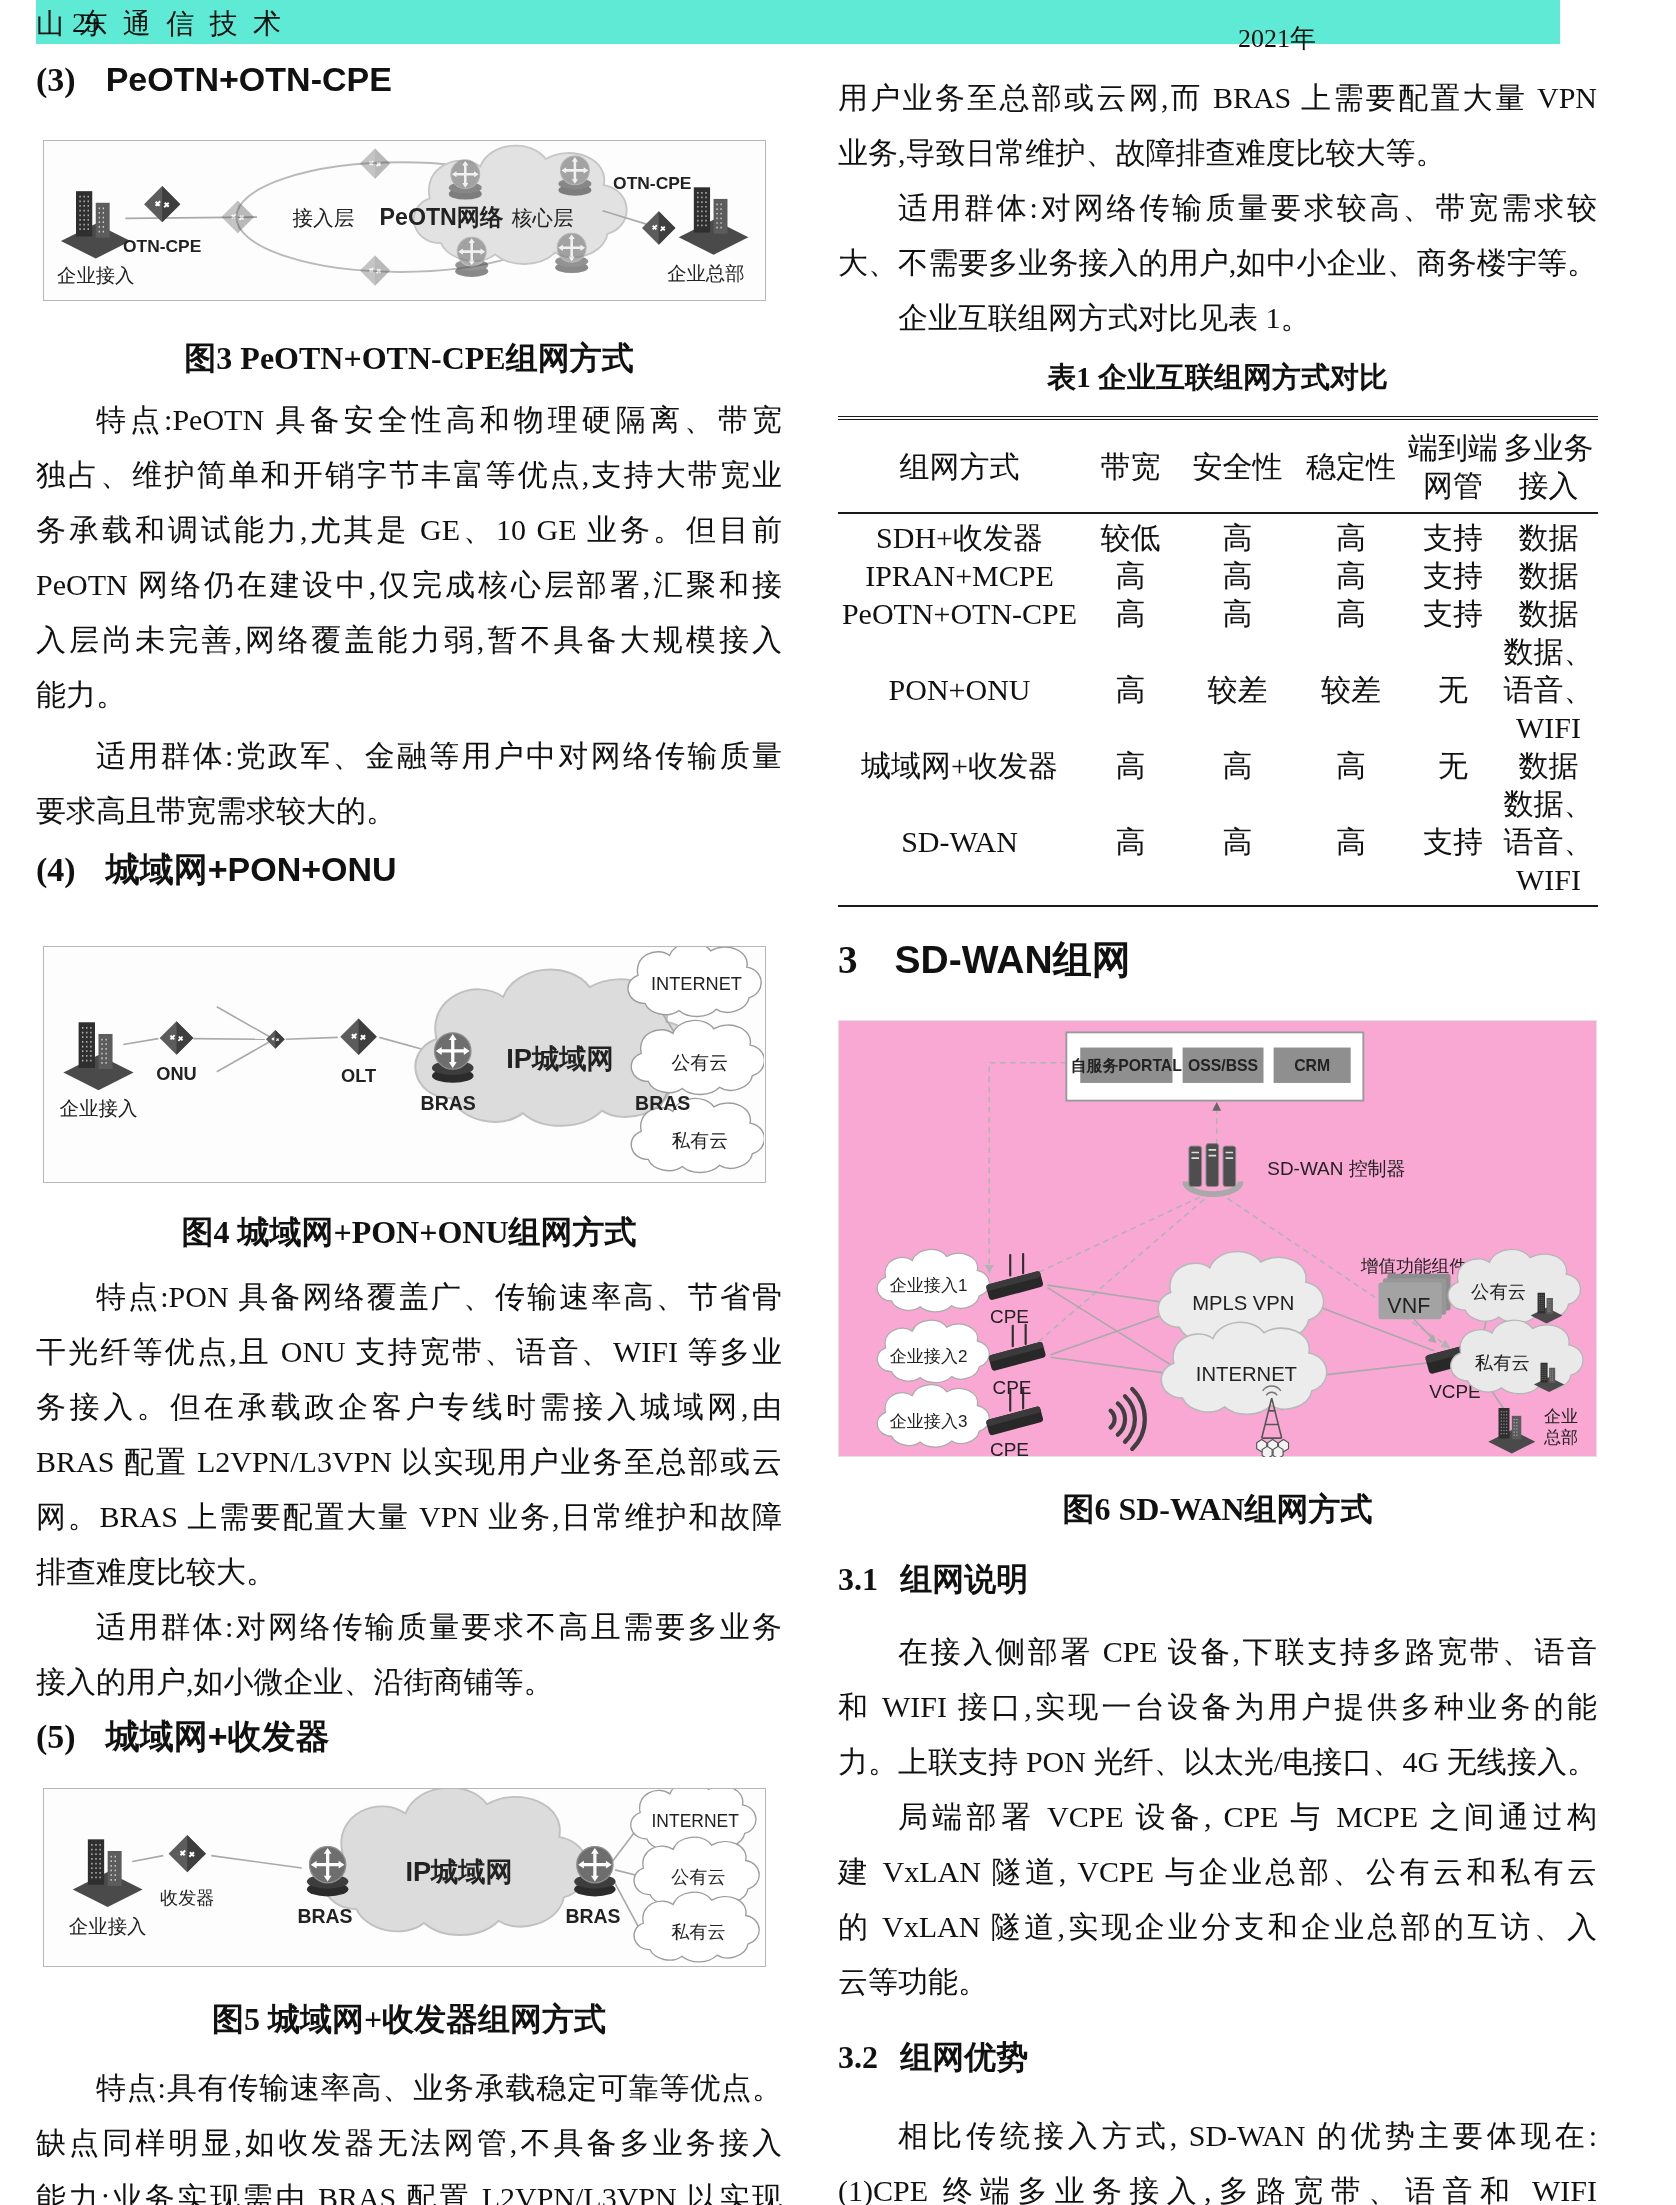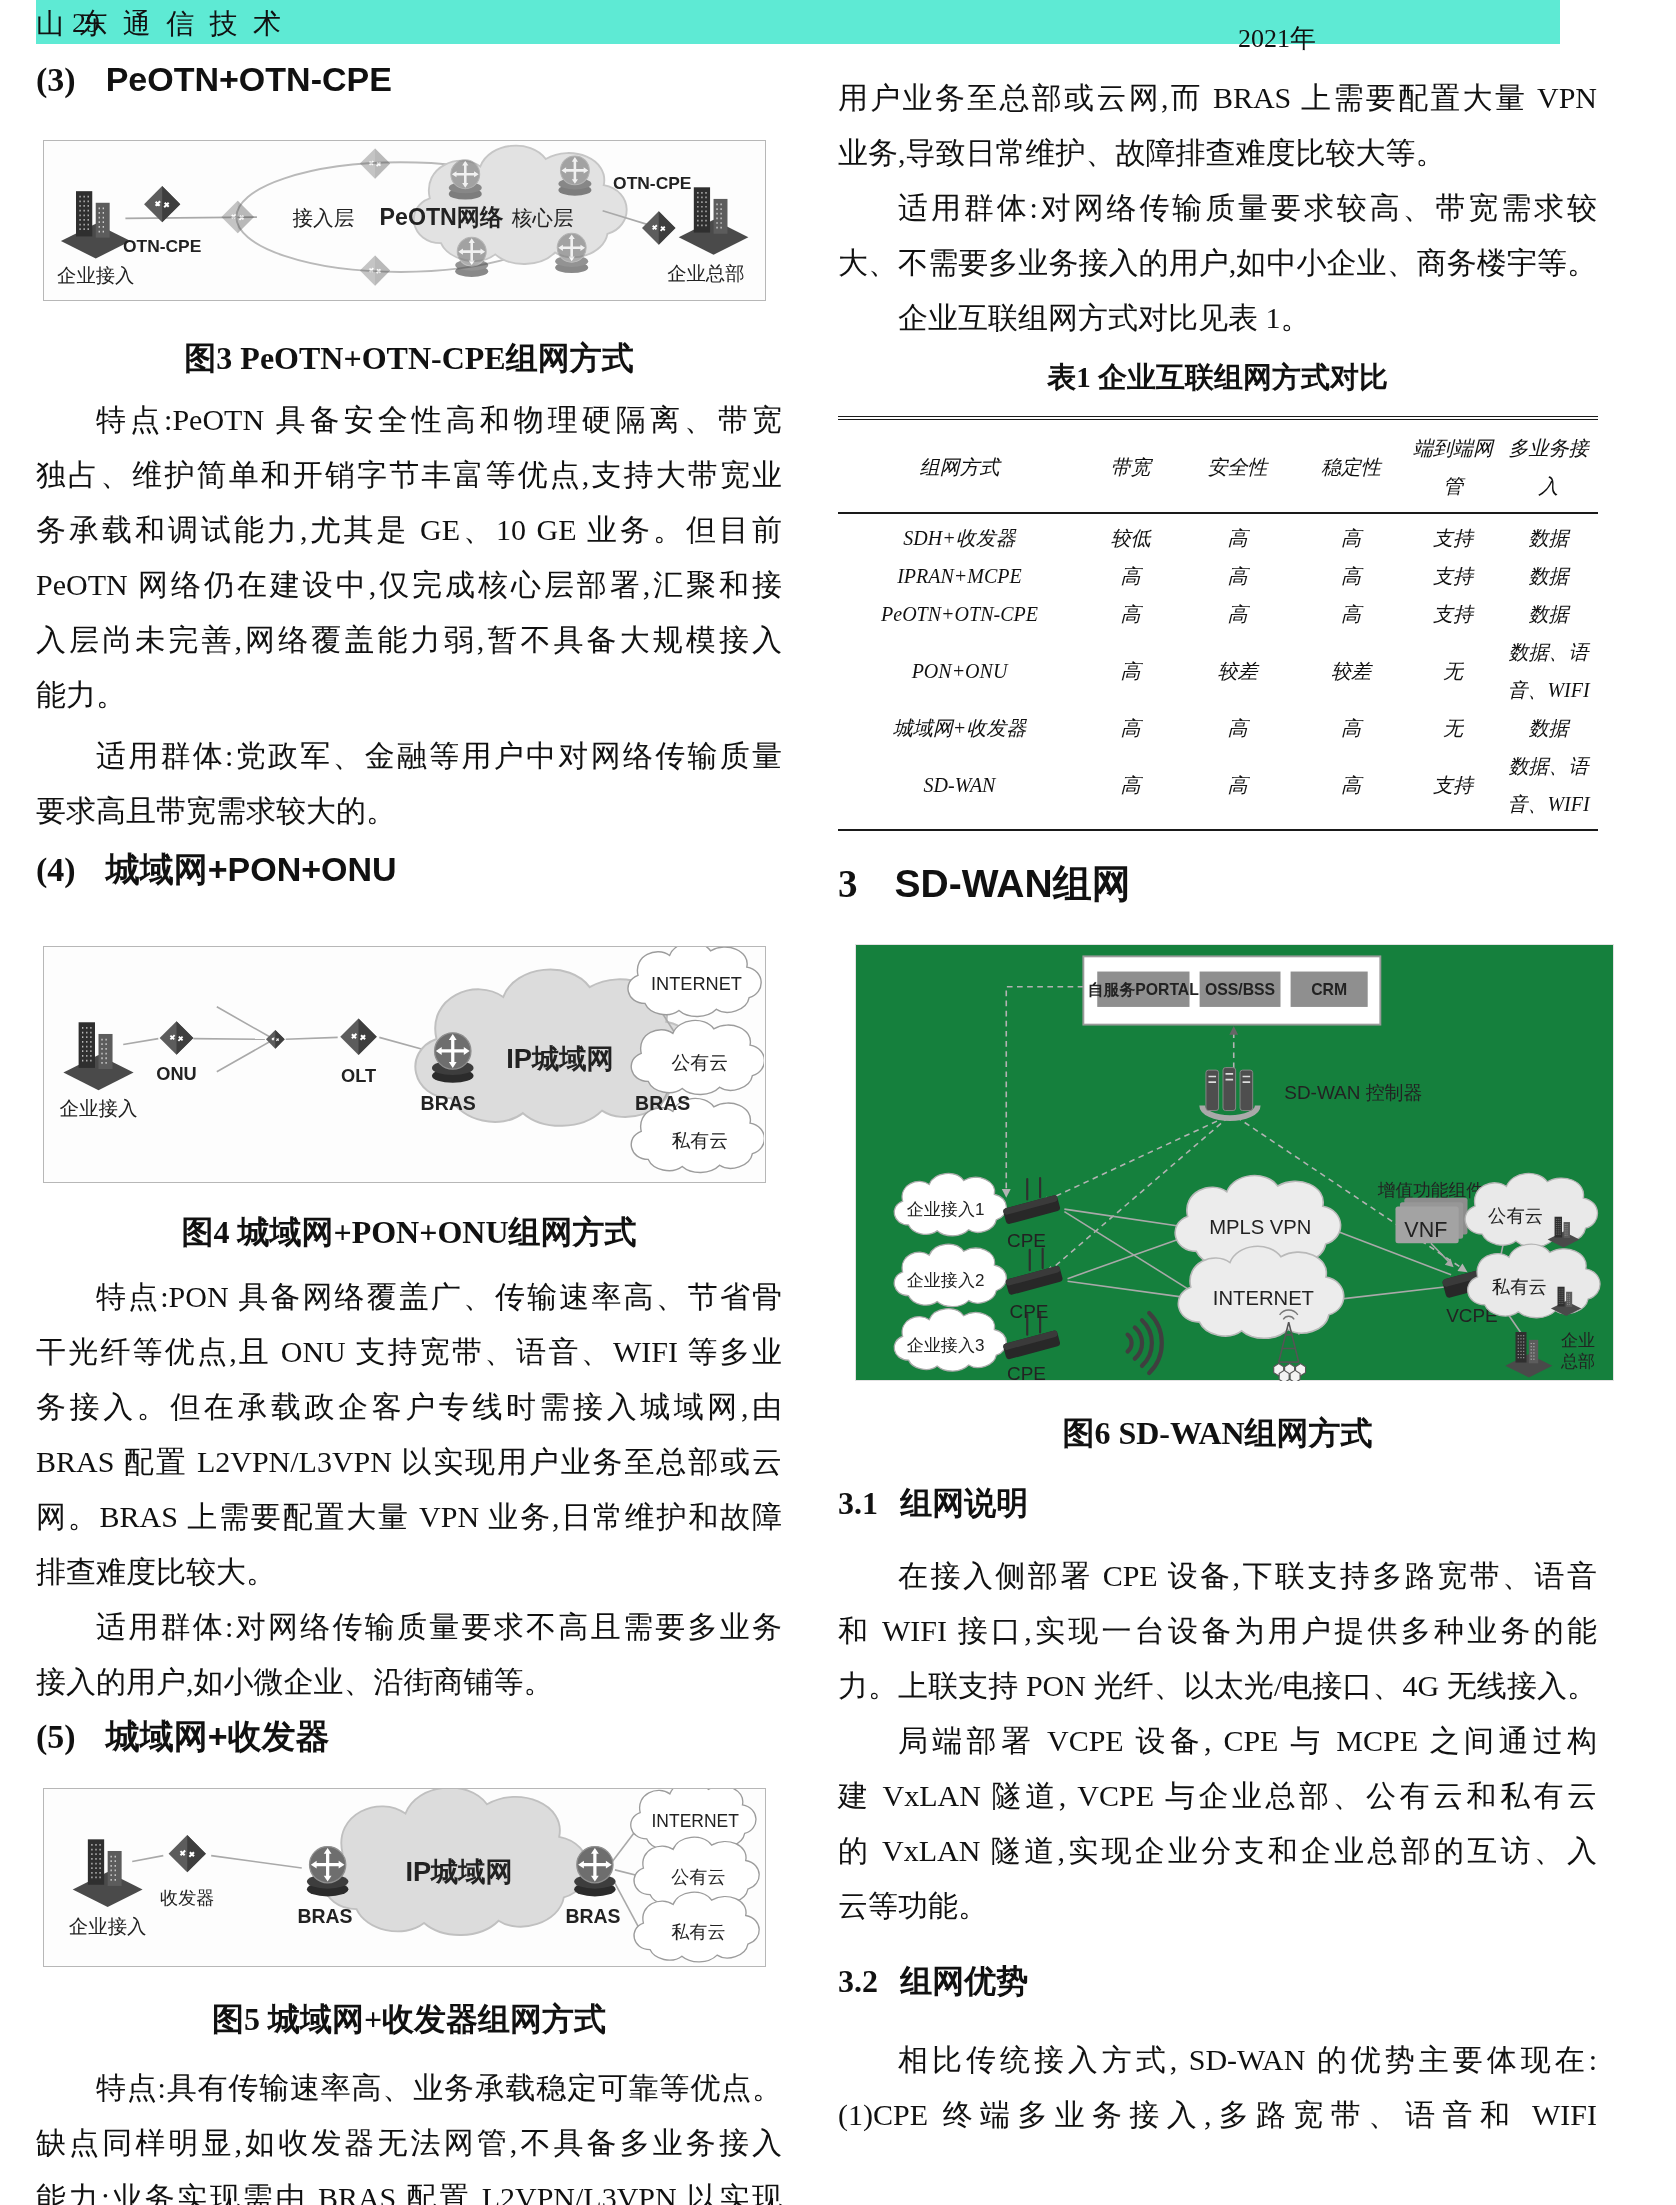"组网方式" table.cmp { font-size: 20px -> 30px; font-style: italic -> none }
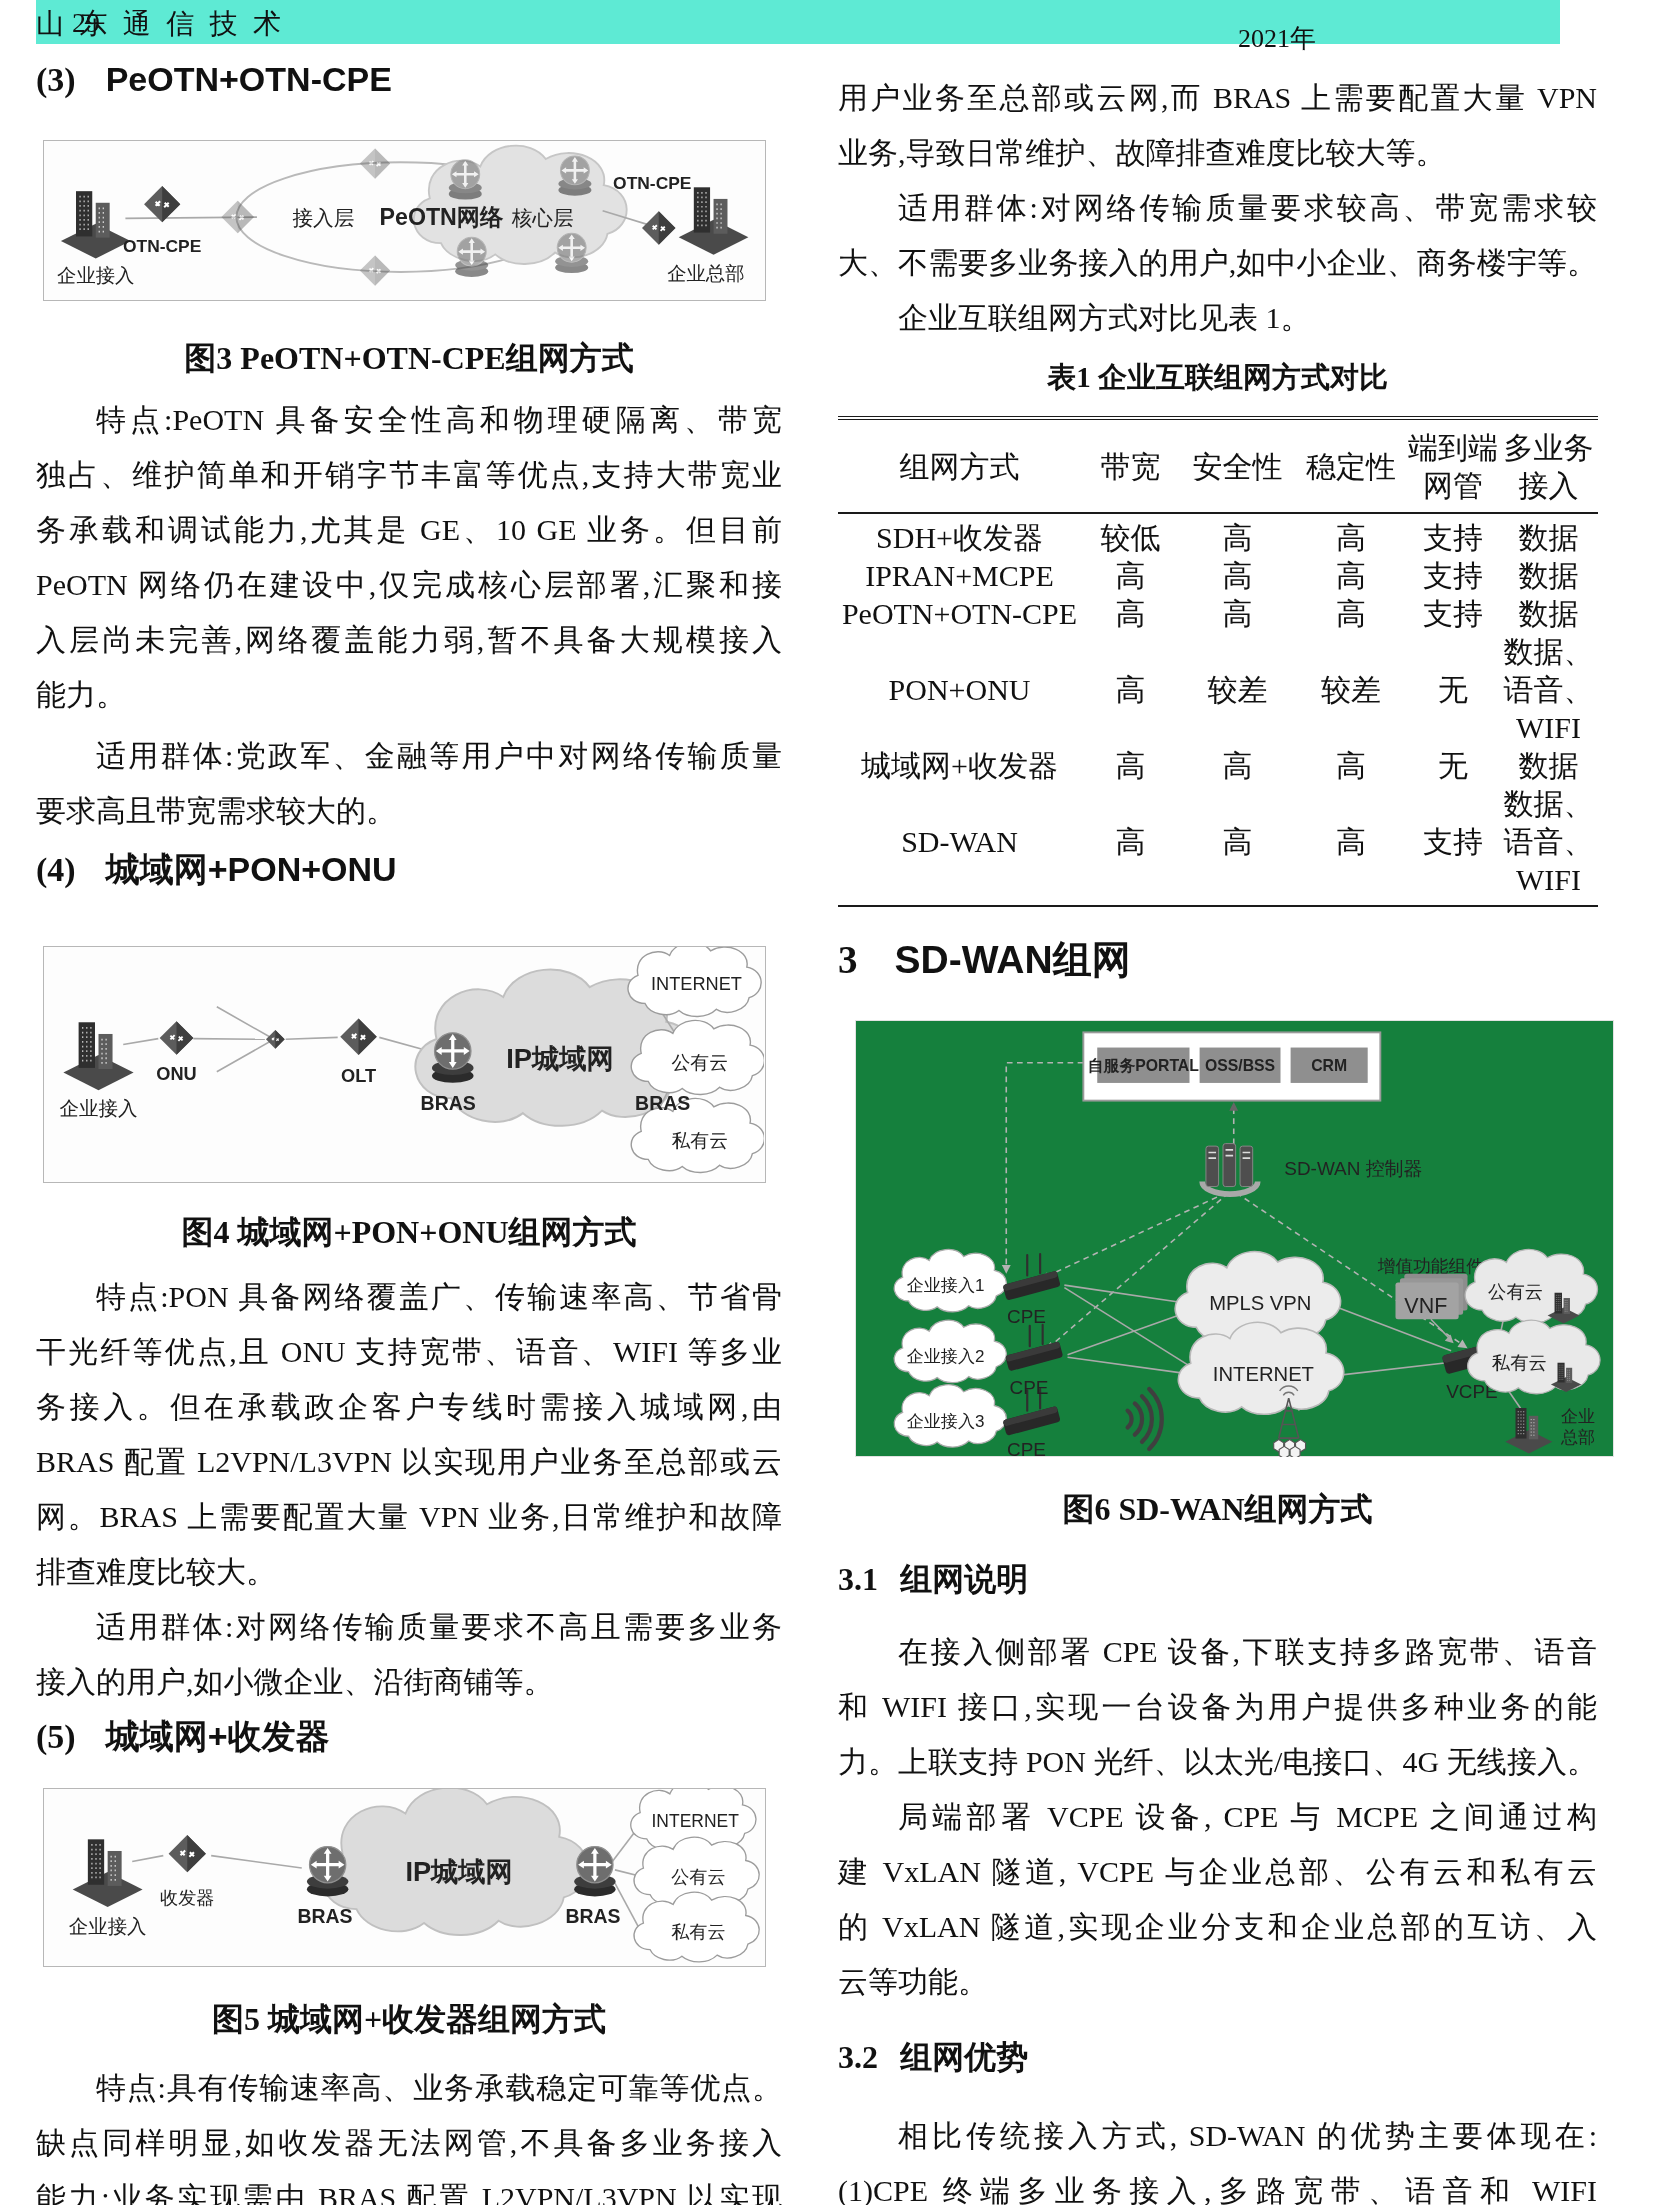"自服务PORTAL" #fig6box { background: #15803d -> #f9a8d4; margin-left: 17px -> 0 }
